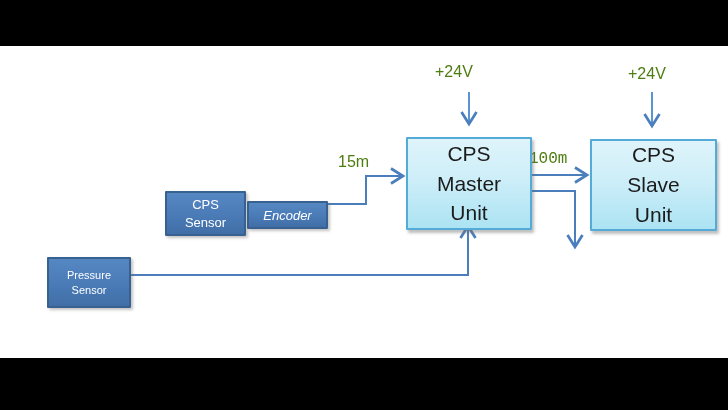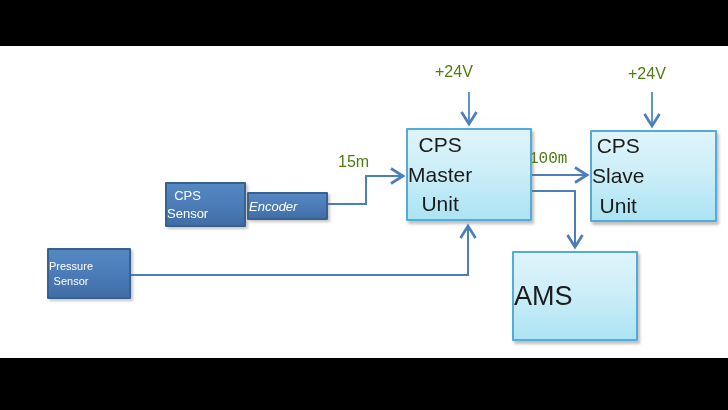"CPS" .box { justify-content: none -> center; margin-top: none -> 9px }
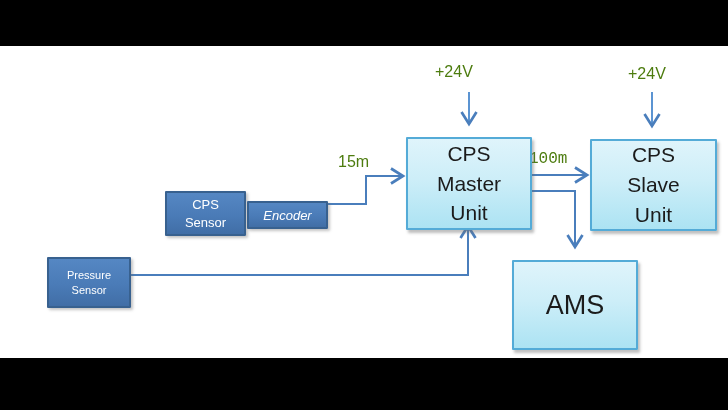"AMS" div.box { html: <div> <span>AMS</span> </div> -> none }
